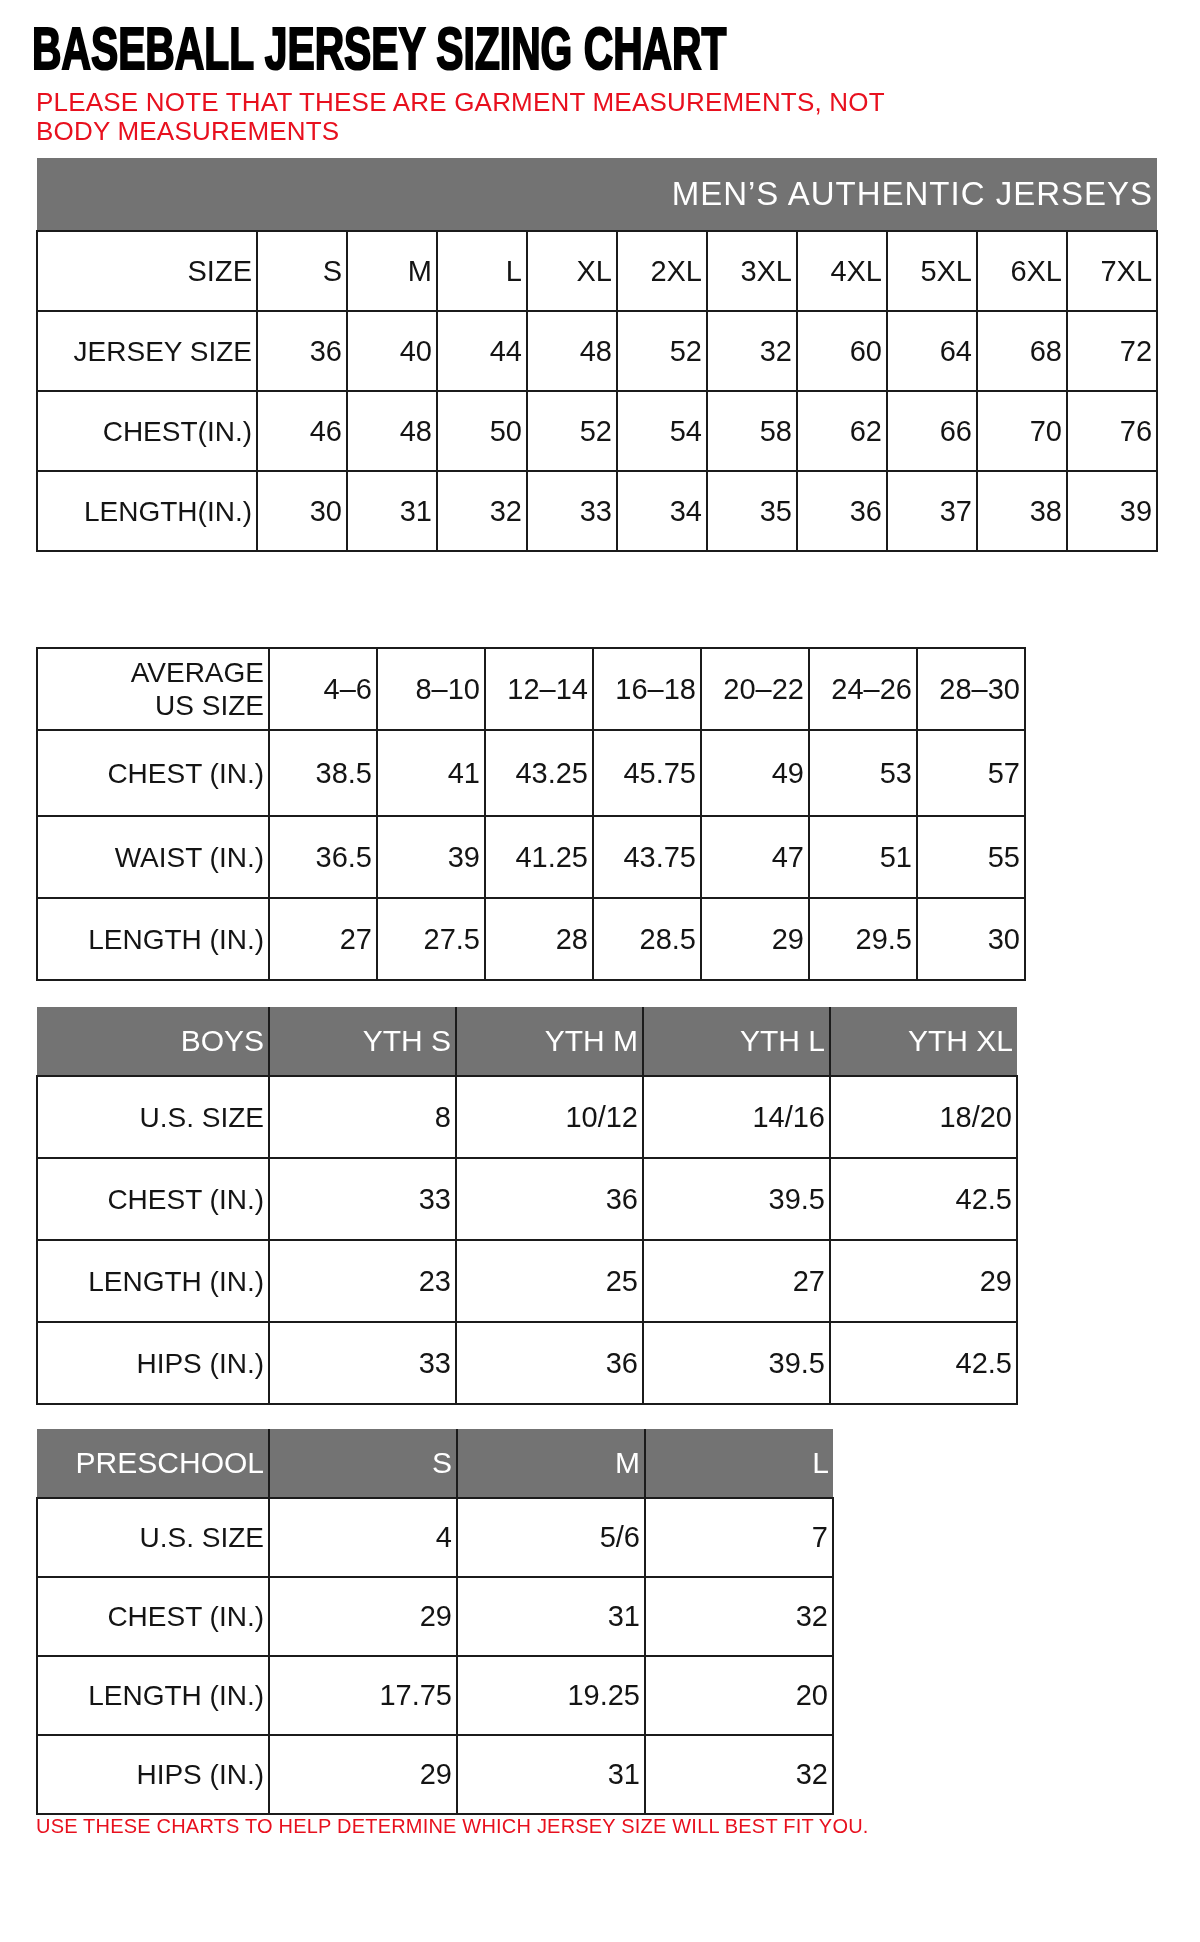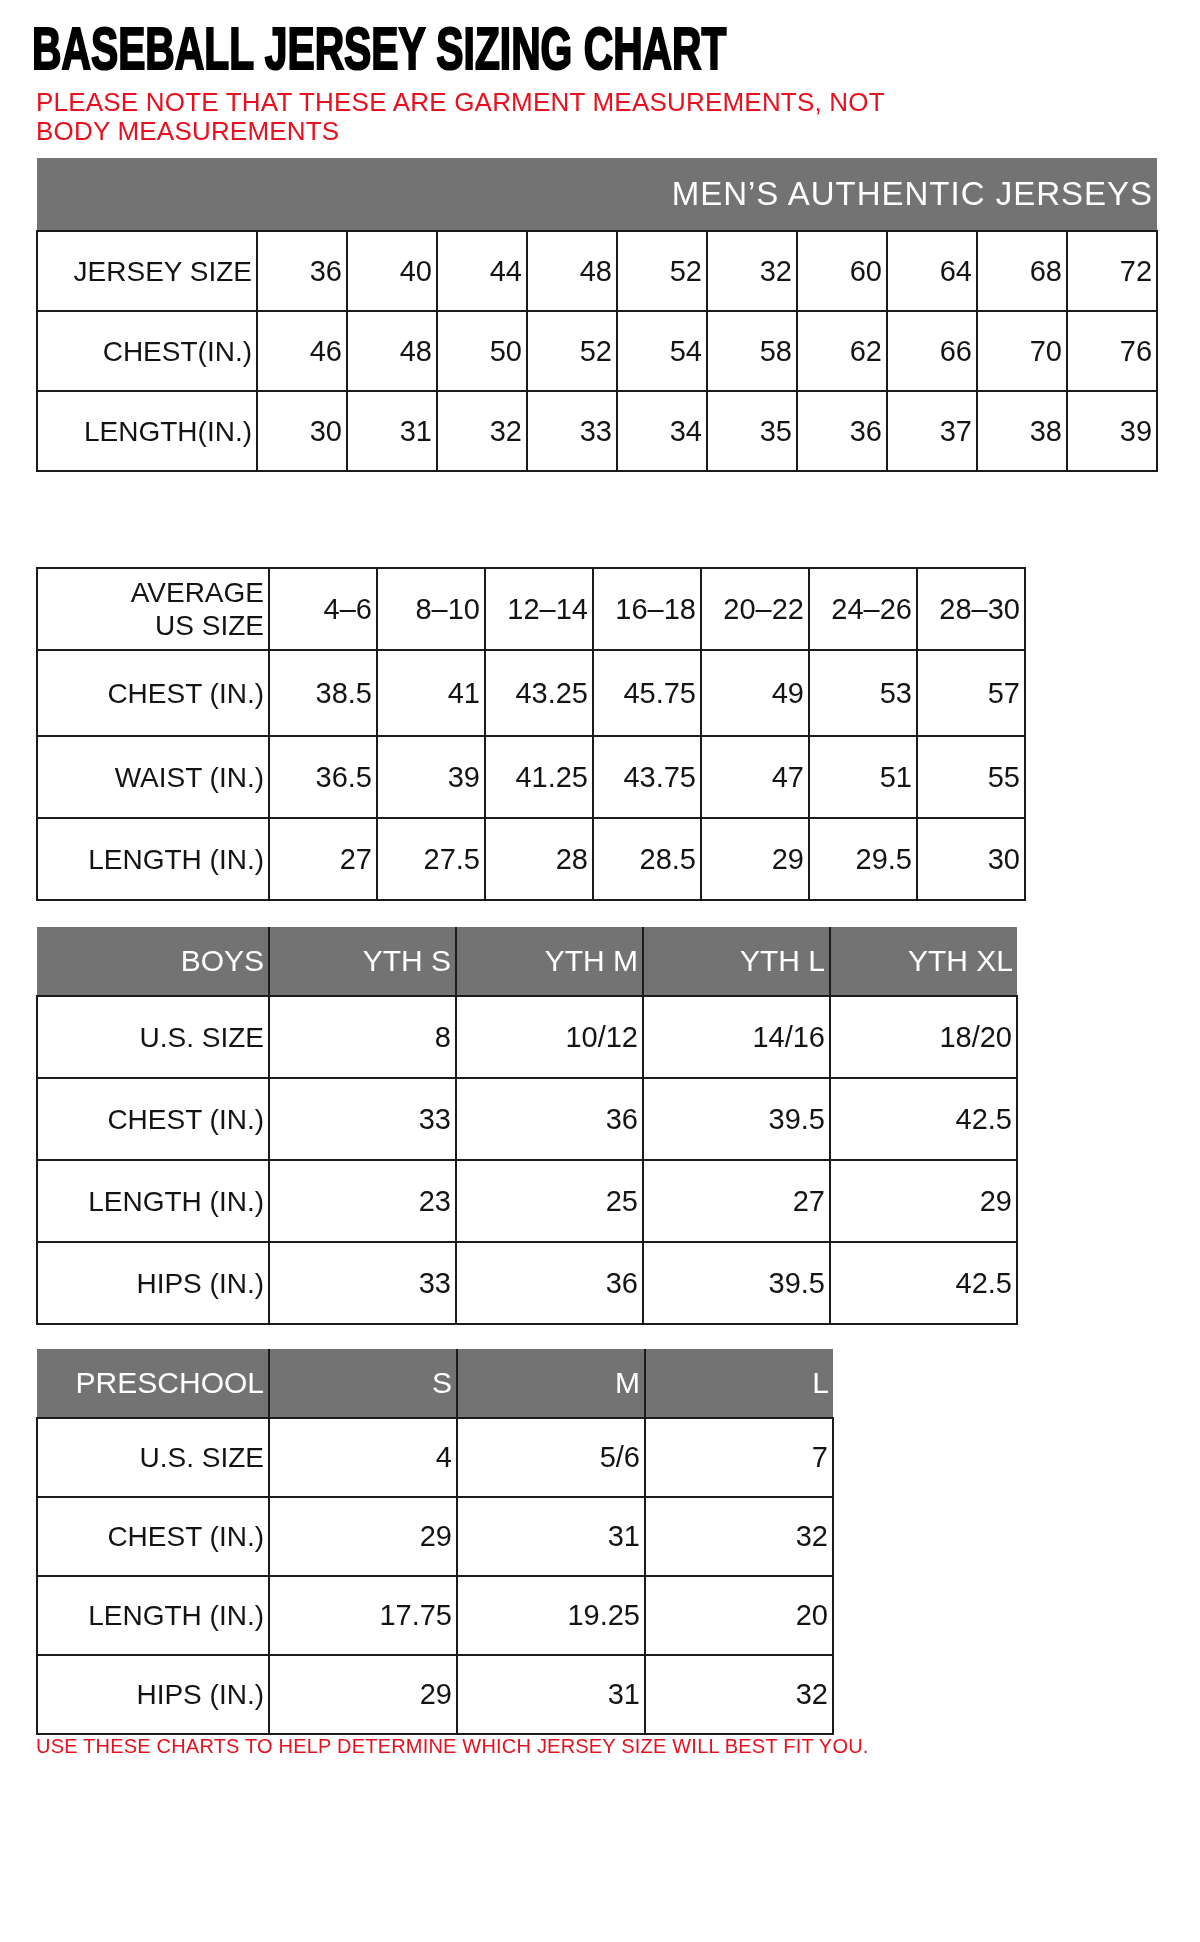"SIZE" tr.white-head { html: none -> <tr> <td>SIZE</td> <td>S</td> <td>M</td> <td>L</td> <td>XL</td> <td>2XL</td> <td>3XL</td> <td>4XL</td> <td>5XL</td> <td>6XL</td> <td>7XL</td> </tr> }
